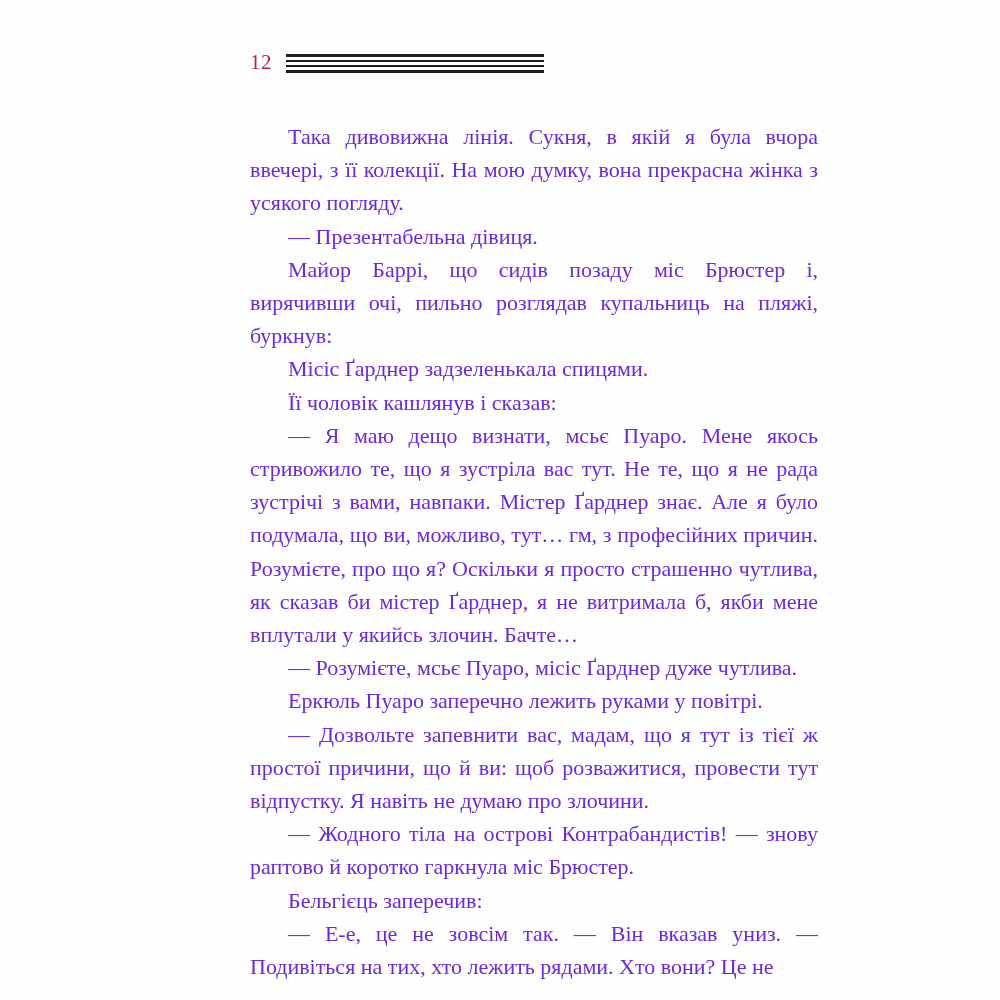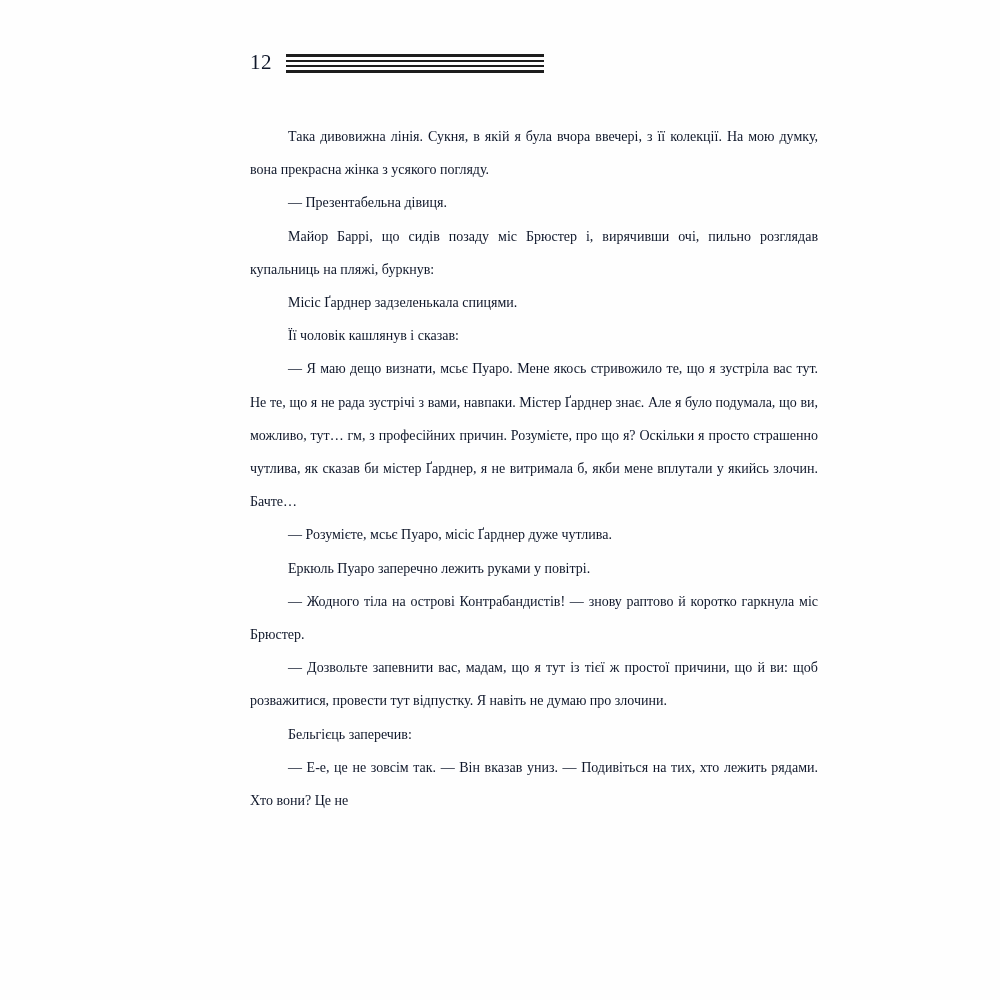"12" .folio { color: #0f172a -> #be185d }
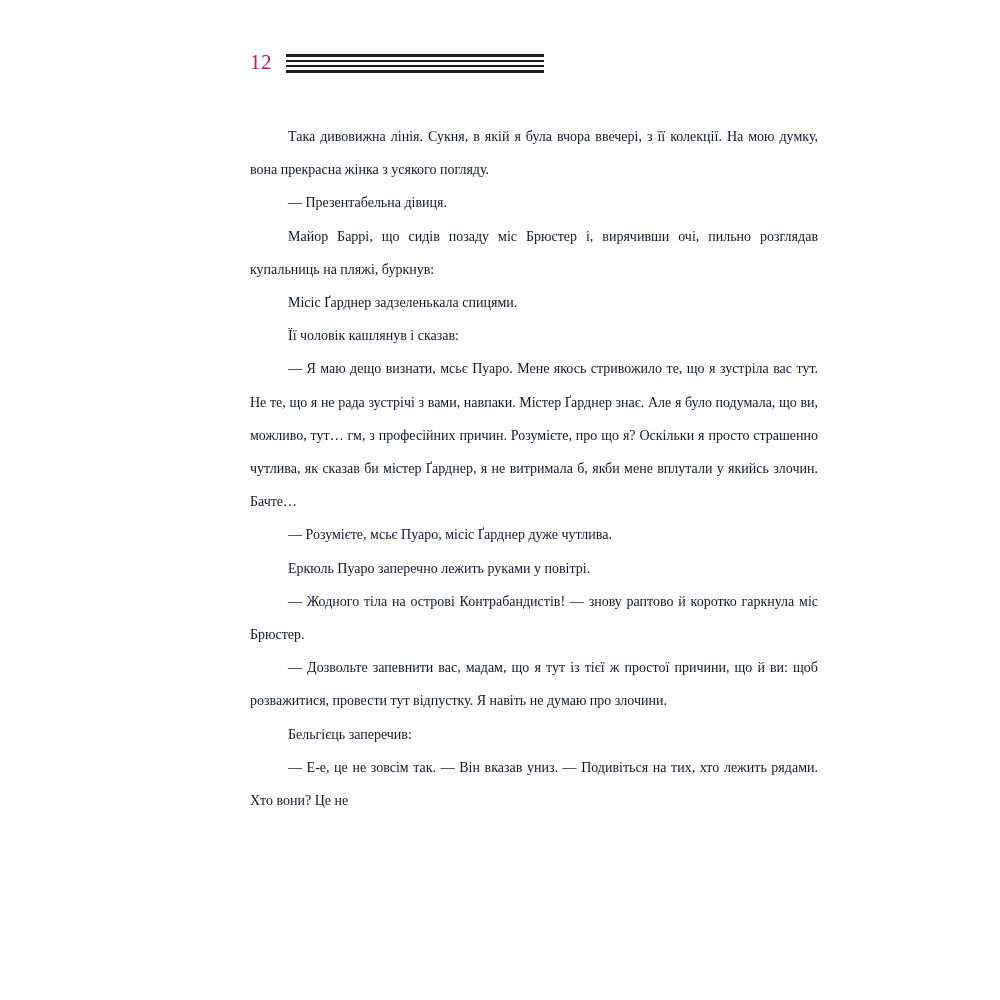"Така дивовижна лінія. Сукня, в" .body-text { color: #0f172a -> #6d28d9; font-size: 14px -> 22px }
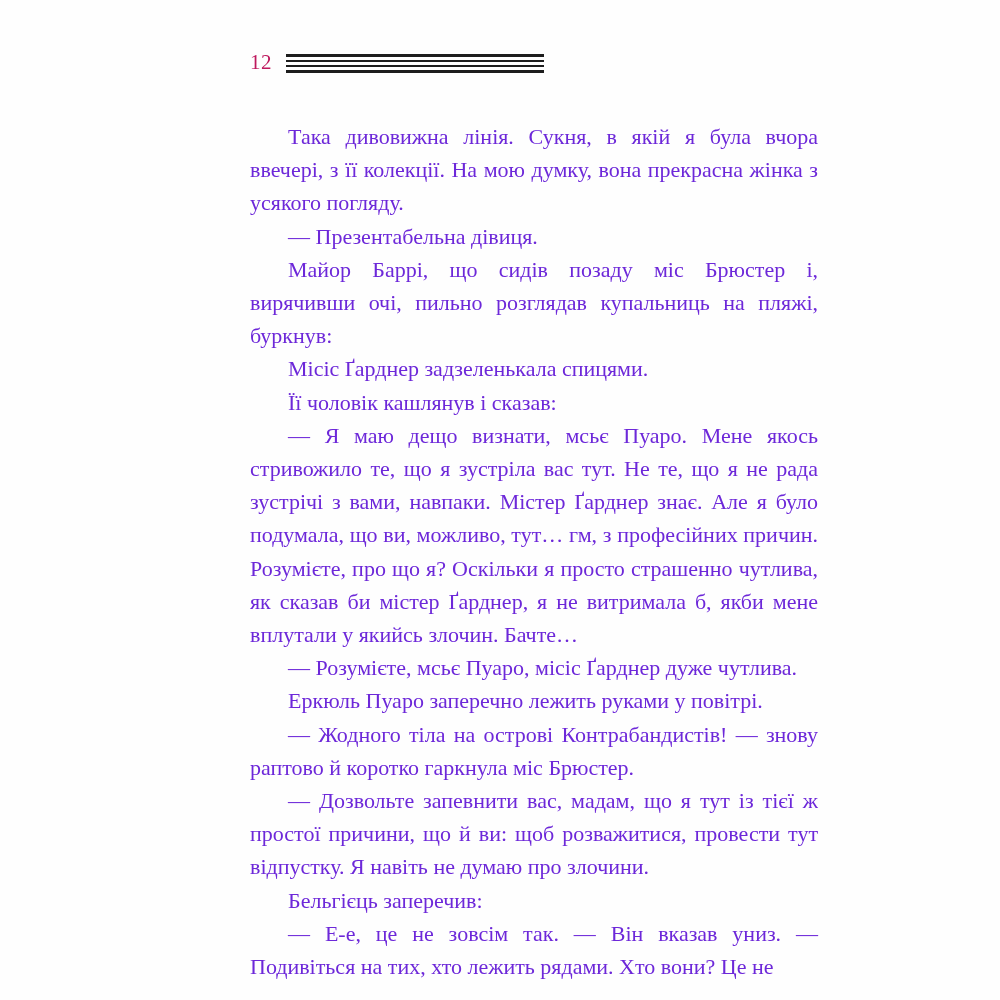"— Жодного тіла на острові" p { order: before "— Дозвольте запевнити вас, мадам," -> after "— Дозвольте запевнити вас, мадам," }
